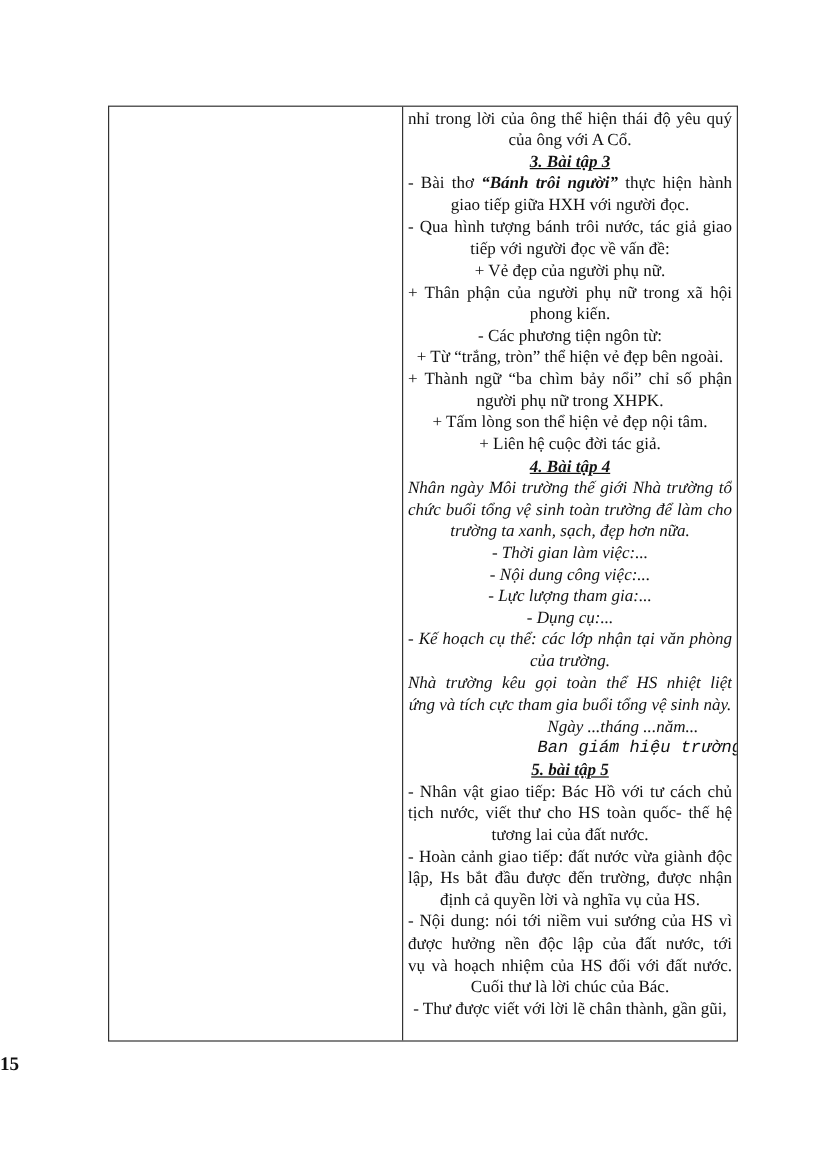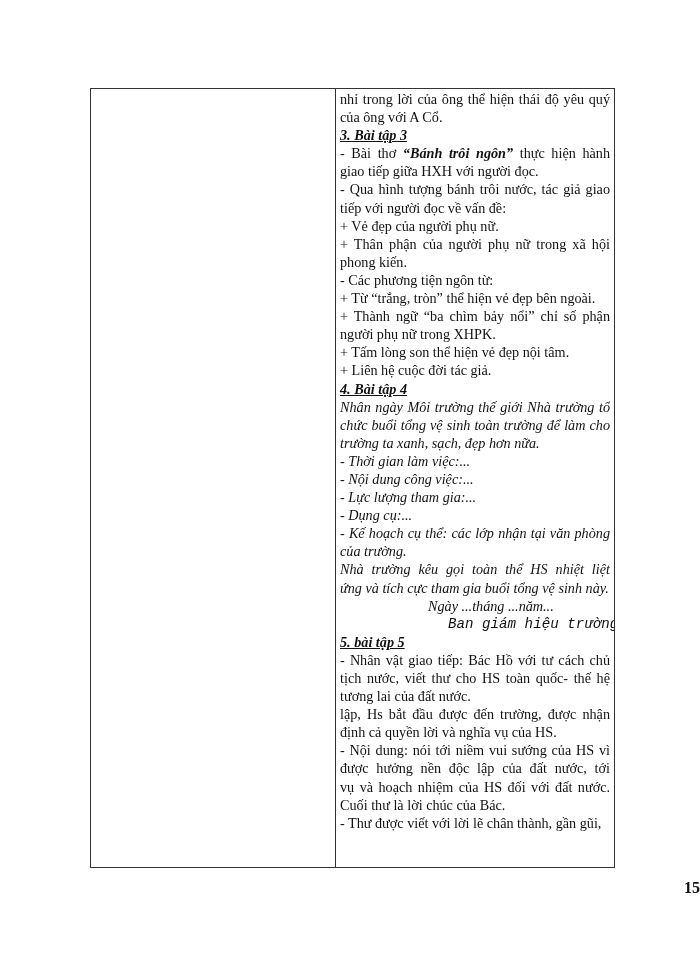"của ông với A Cổ." .line { text-align: none -> center }
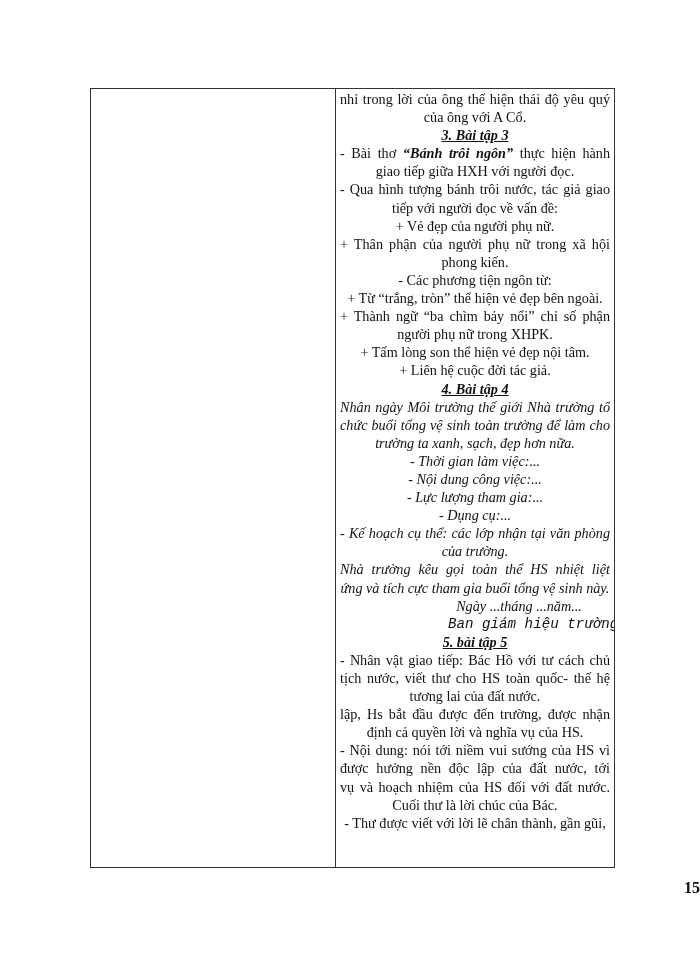"“Bánh trôi ngôn”" span.bi { text: ngôn -> người }
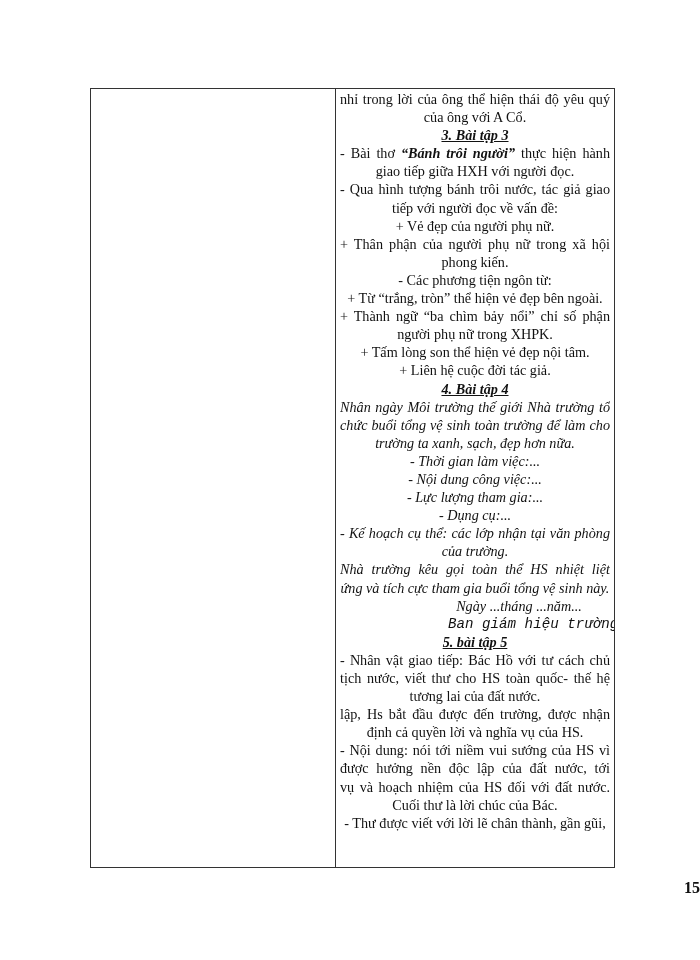"- Hoàn cảnh giao tiếp:" div.line { html: none -> <div>- Hoàn cảnh giao tiếp: đất nước vừa giành độc</div> }
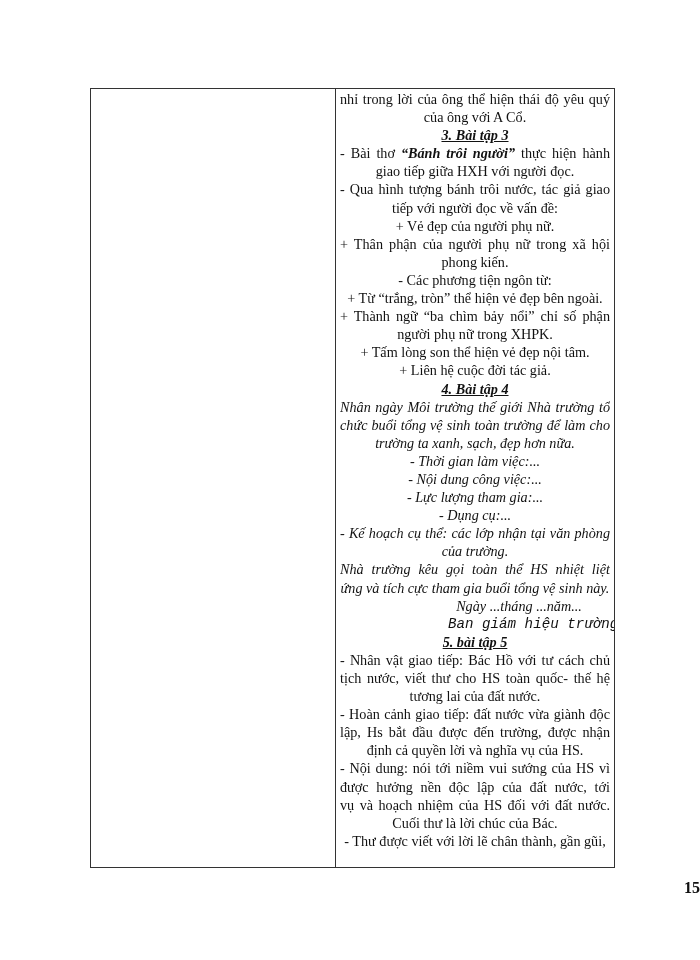"15" .page-number { text-align: right -> left }
